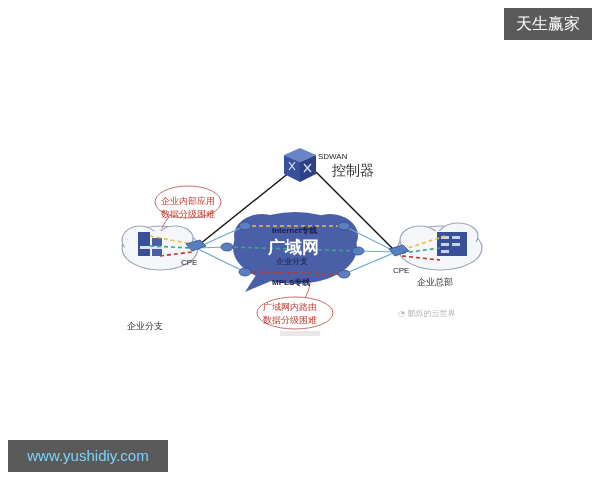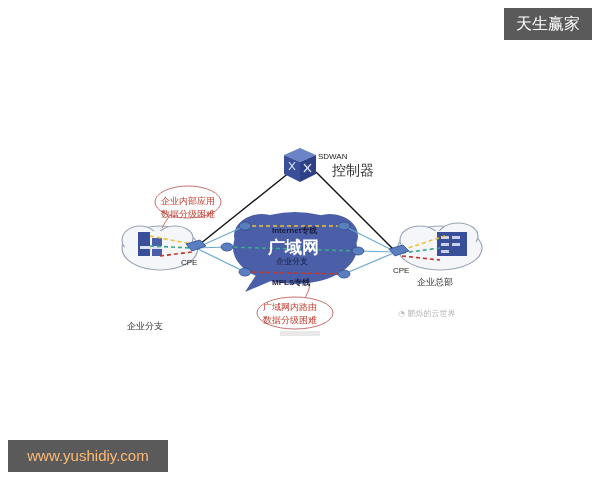"www.yushidiy.com" .badge-bottom { color: #fdba74 -> #7dd3fc }
